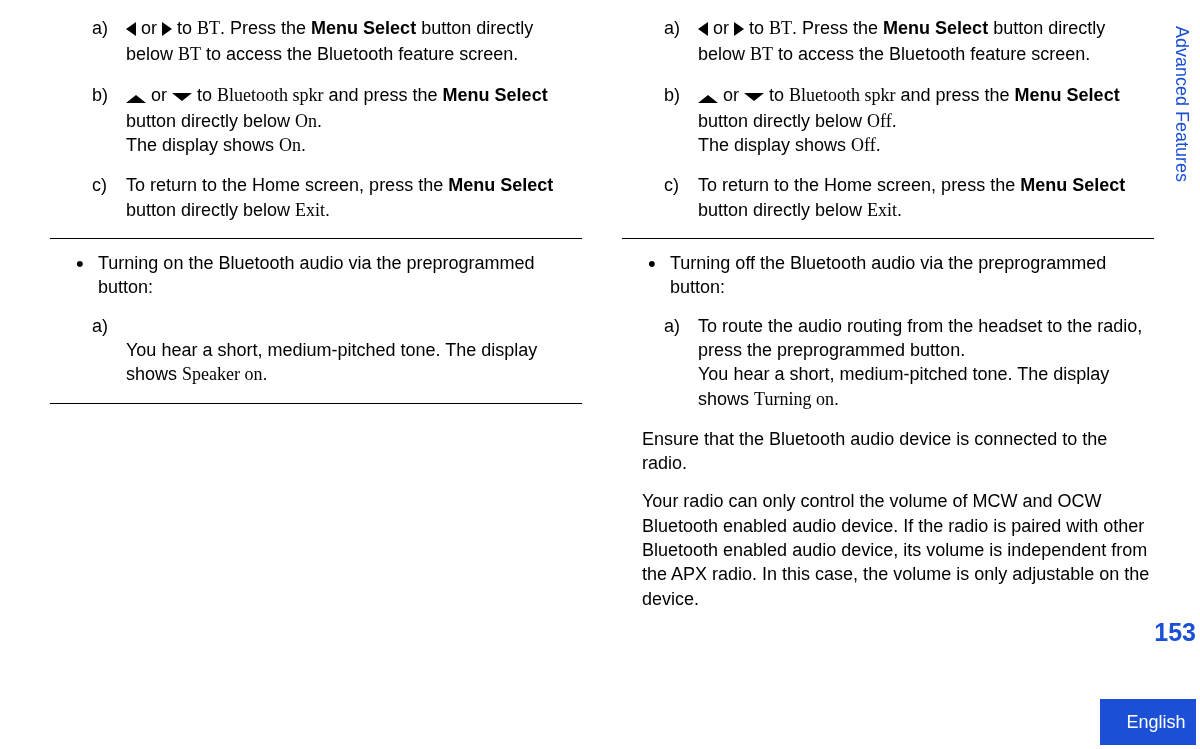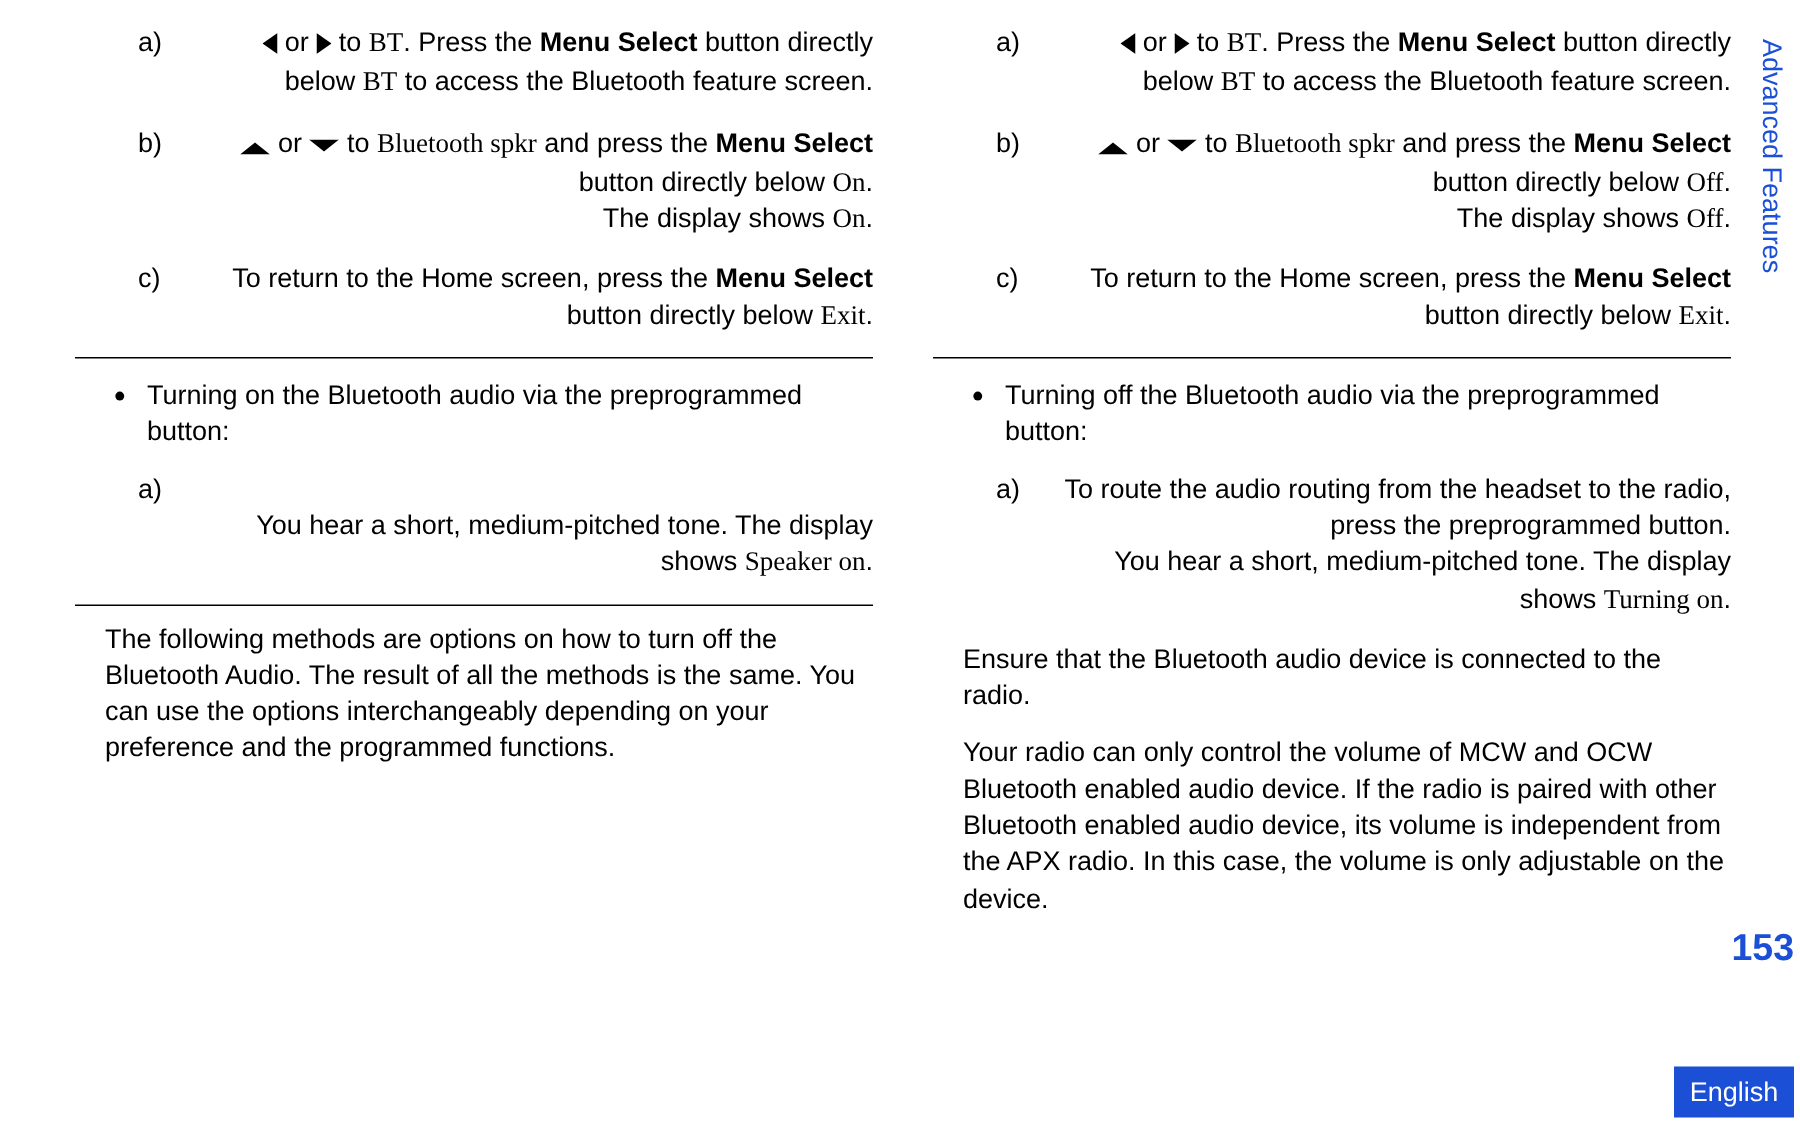"or to BT. Press the" .ol-upper-alpha li .content { text-align: right -> none }
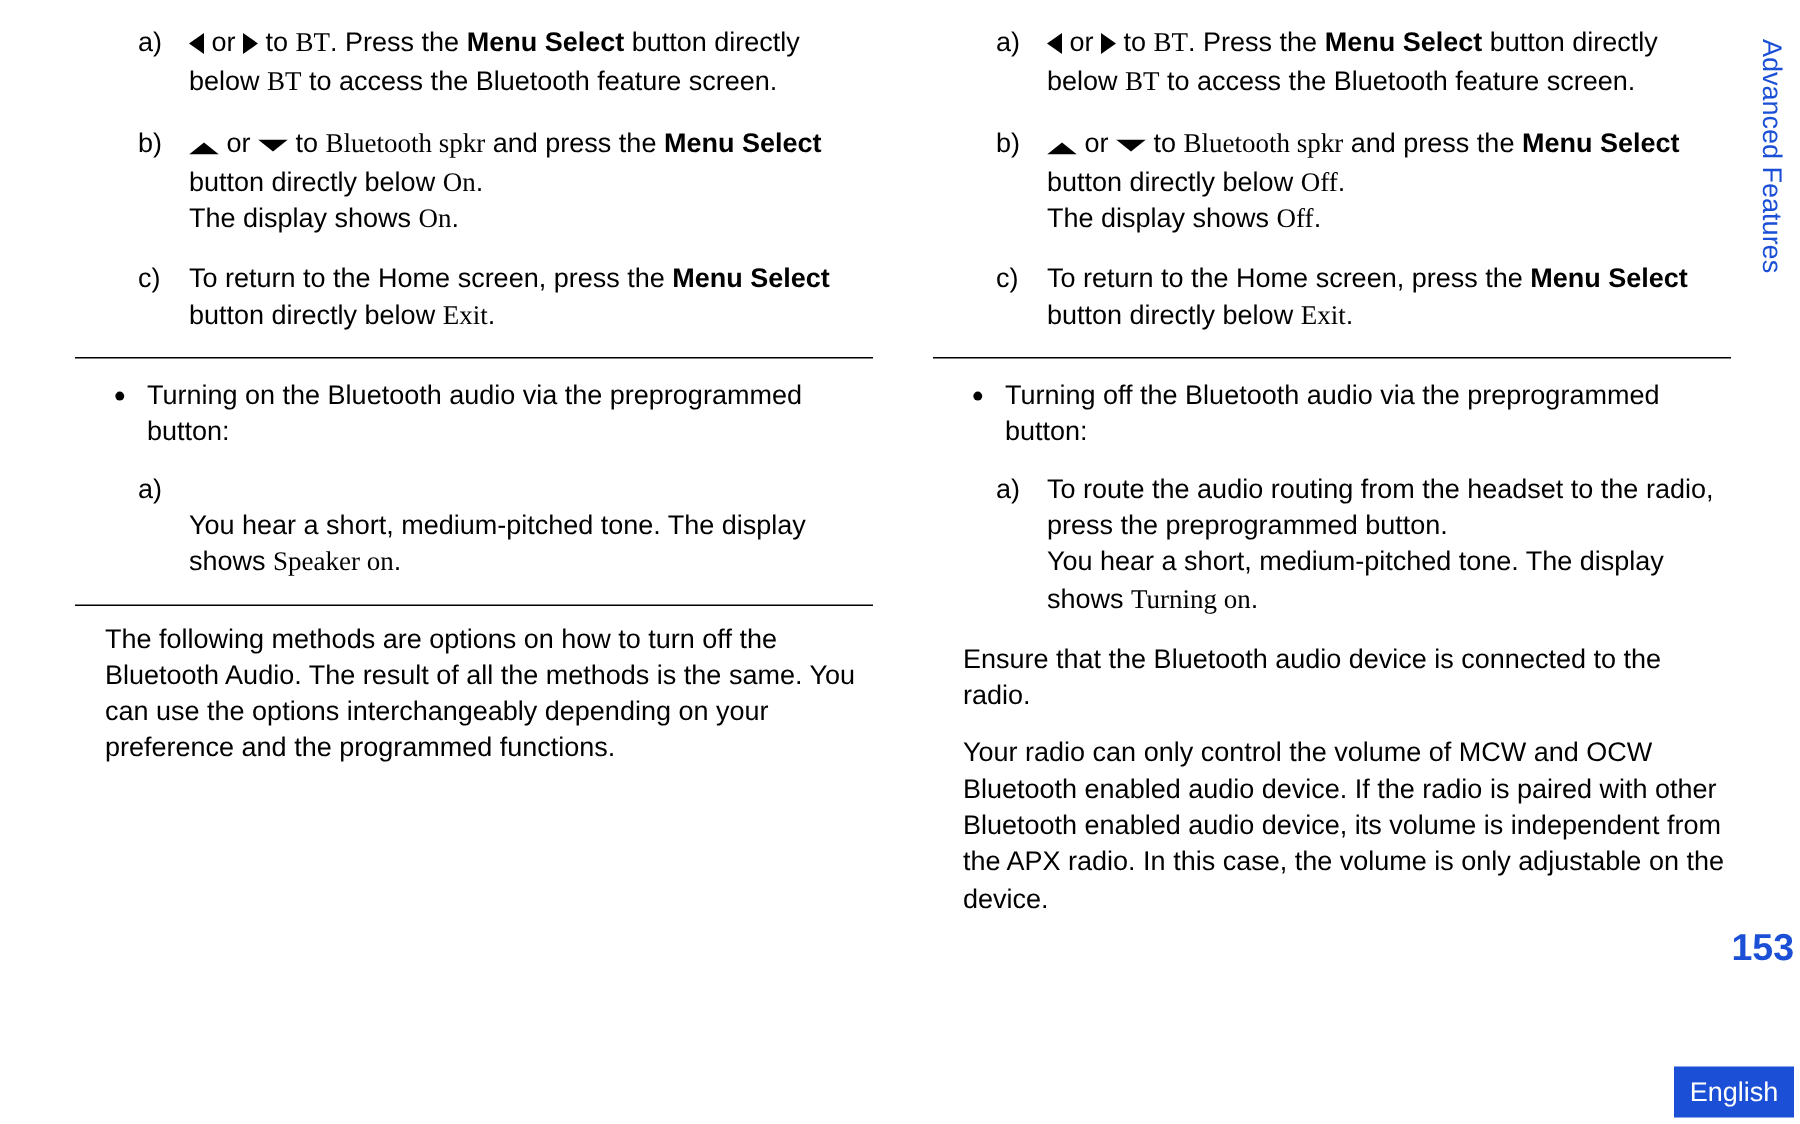"The following methods are options" p.body-text { html: <p>The following methods are options on how to turn off the Bluetooth Audio. The result of all the methods is the same. You can use the options interchangeably depending on your preference and the programmed functions.</p> -> none }
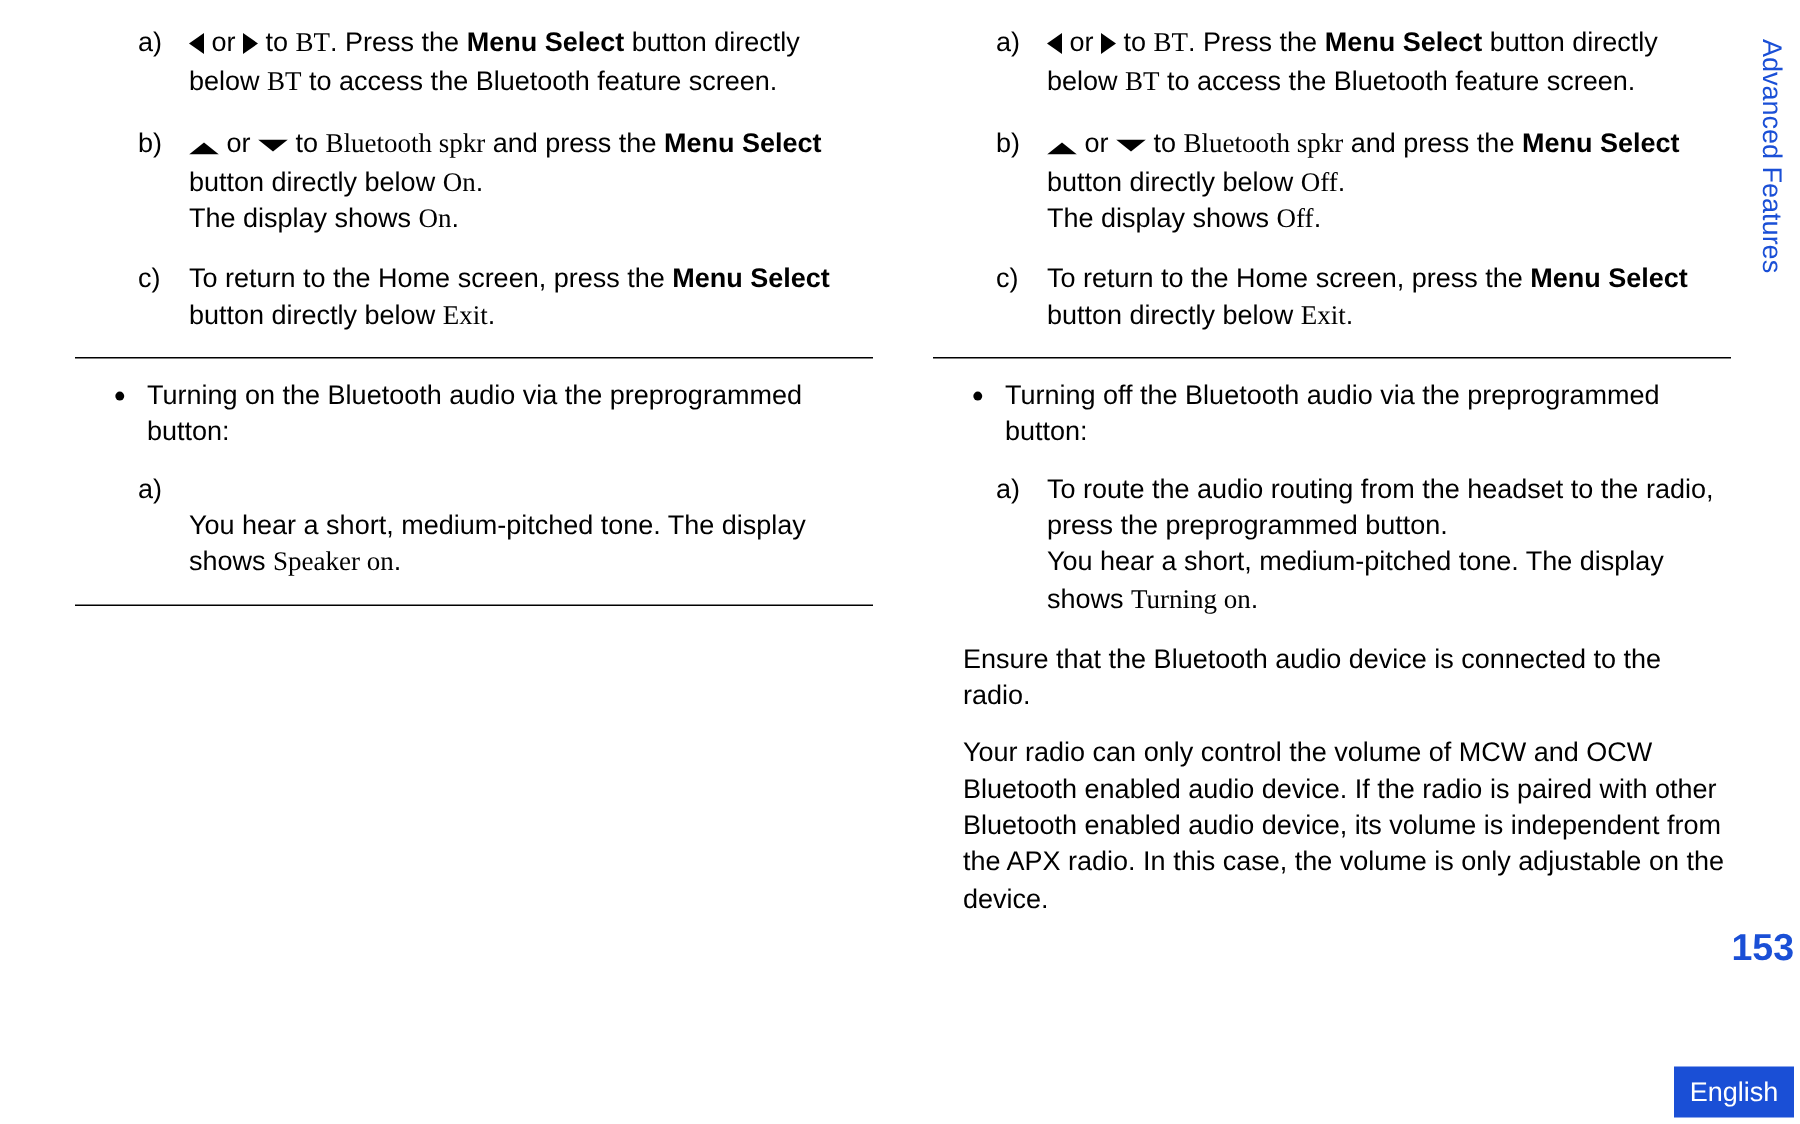"English" .langbox { height: 34px -> 46px; padding-left: none -> 16px }
